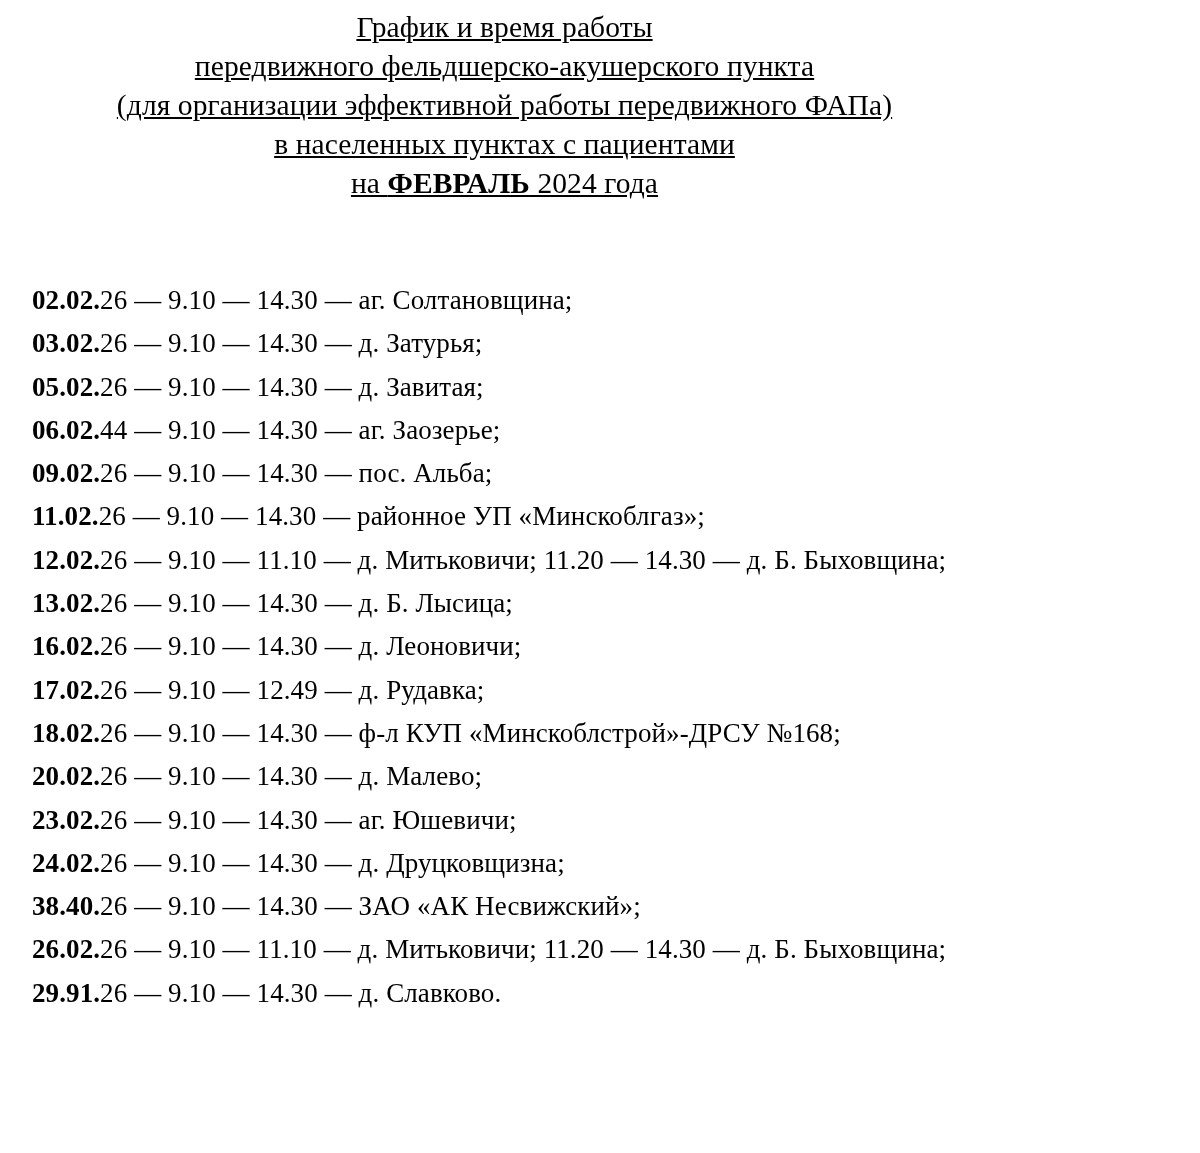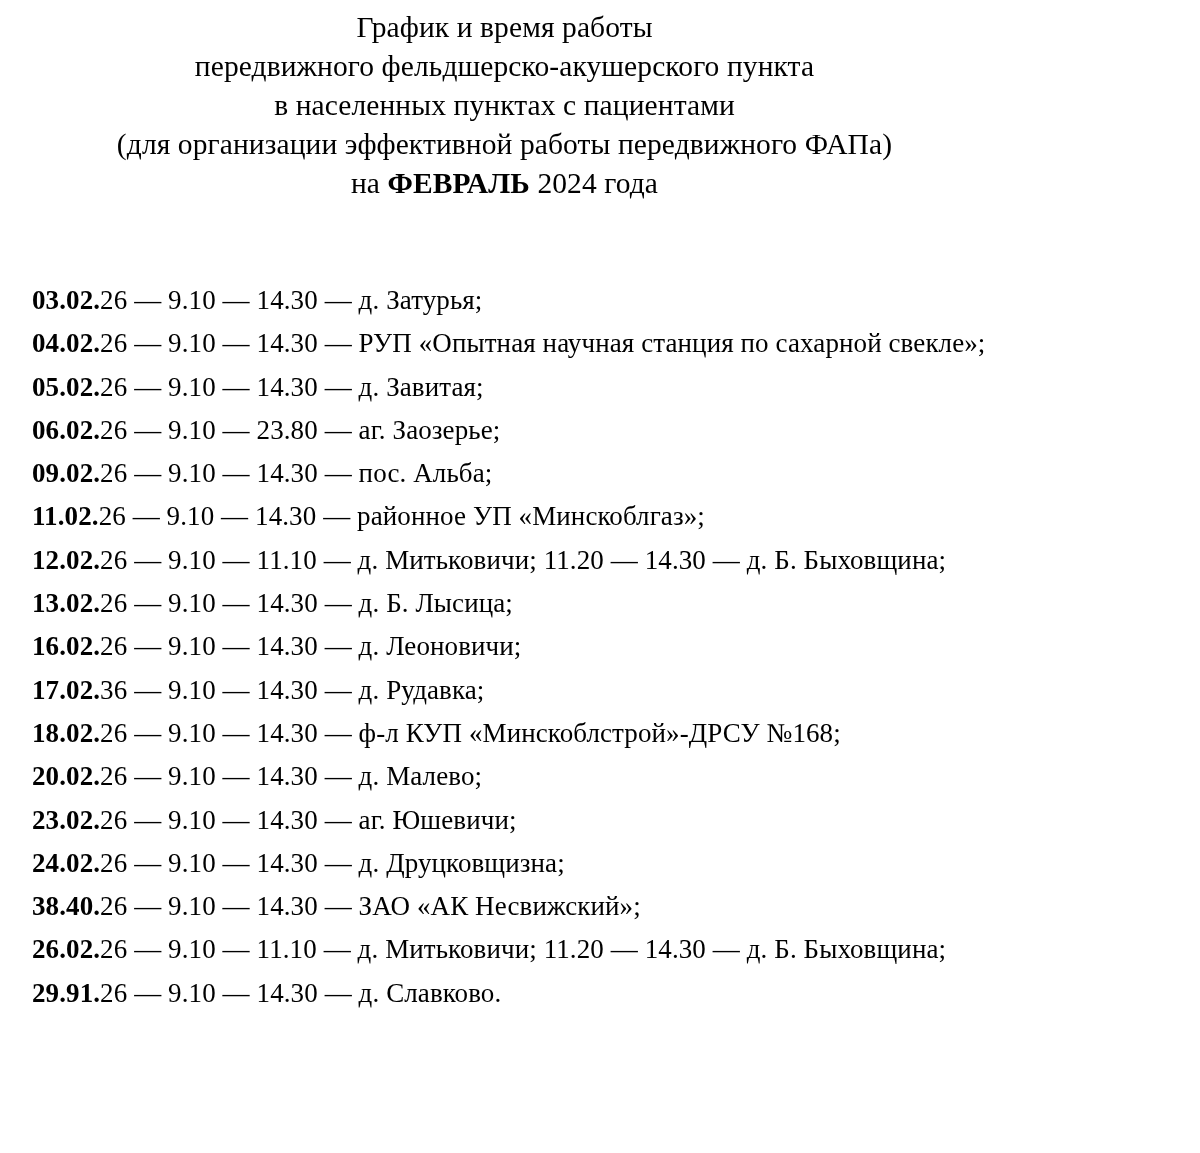"График и время работы" .page { text-decoration: none -> underline }
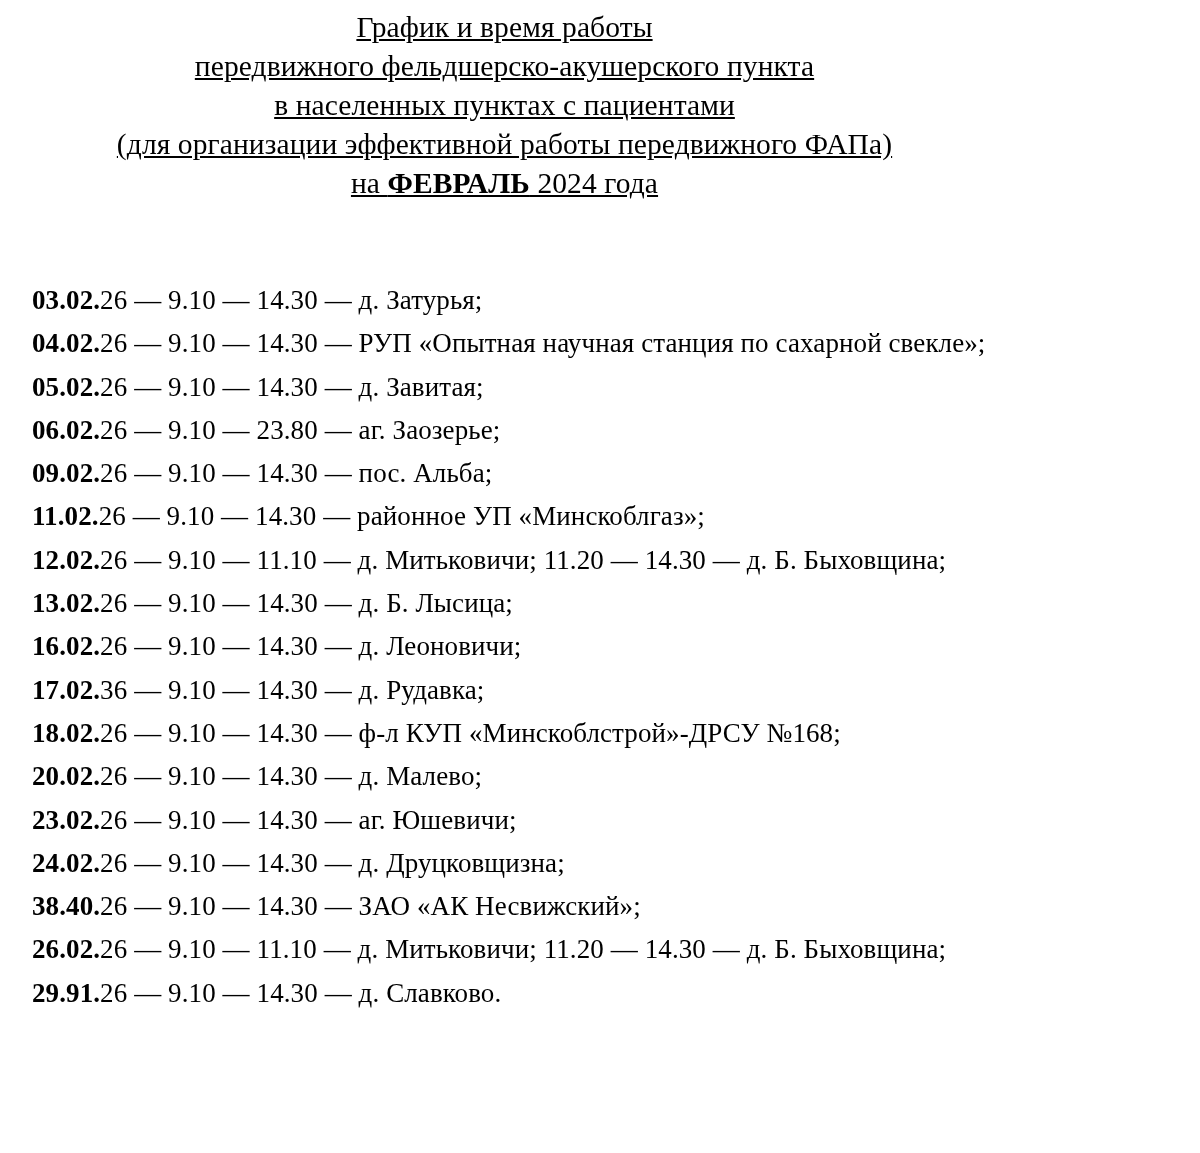"в населенных пунктах с пациентами" div.title-line { order: before "(для организации эффективной работы" -> after "(для организации эффективной работы" }
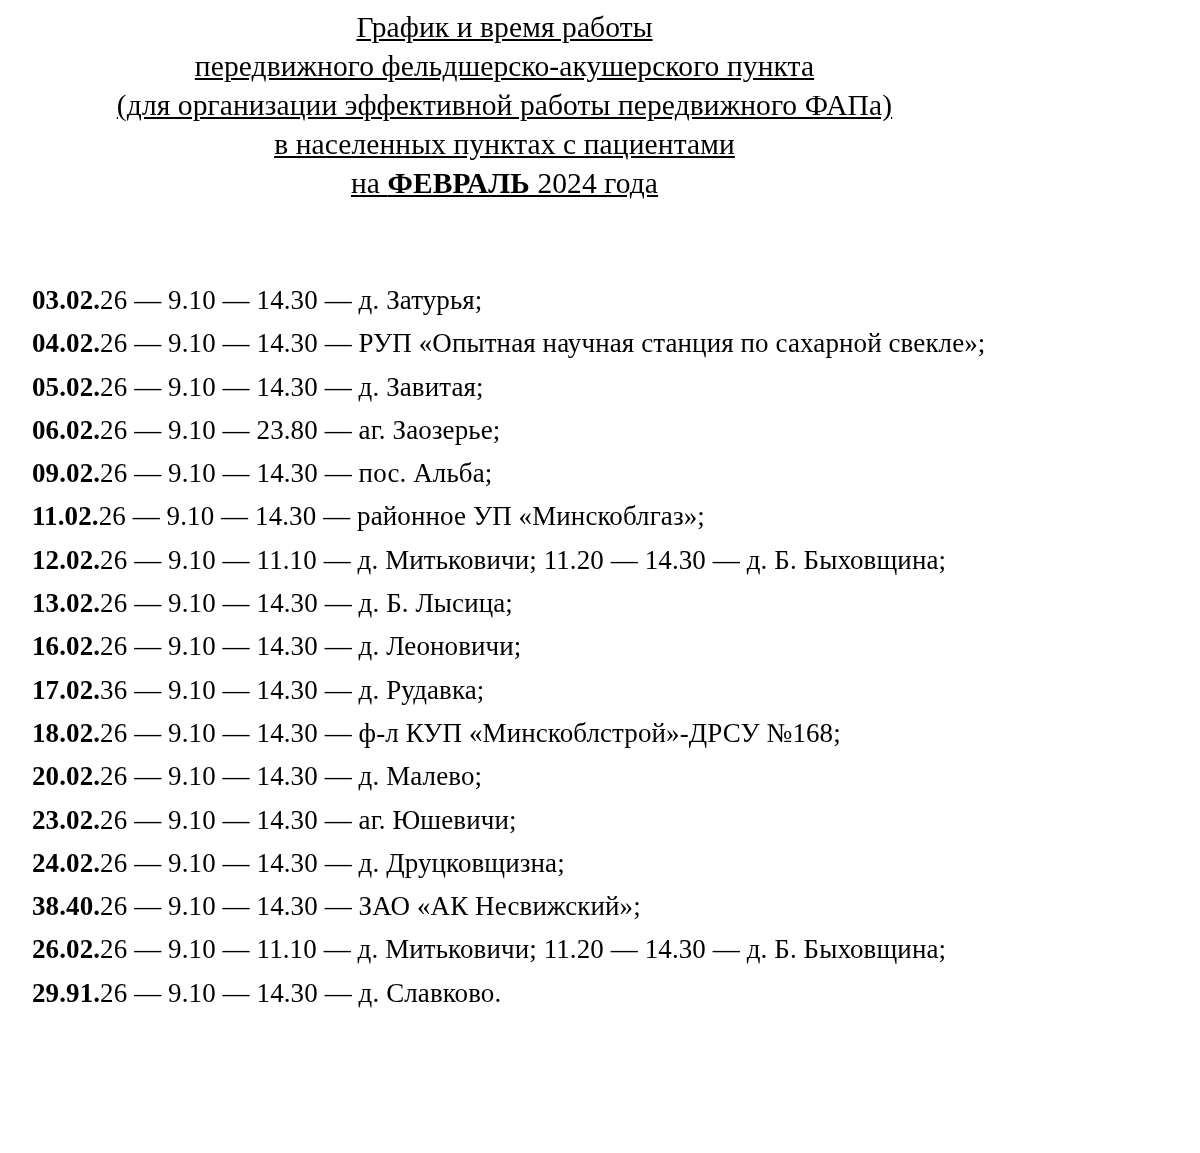"02.02.26 — 9.10 — 14.30" li.entry { html: none -> <li><span>02.02.</span><span>26 — 9.10 — 14.30 — аг. Солтановщина;</span></li> }
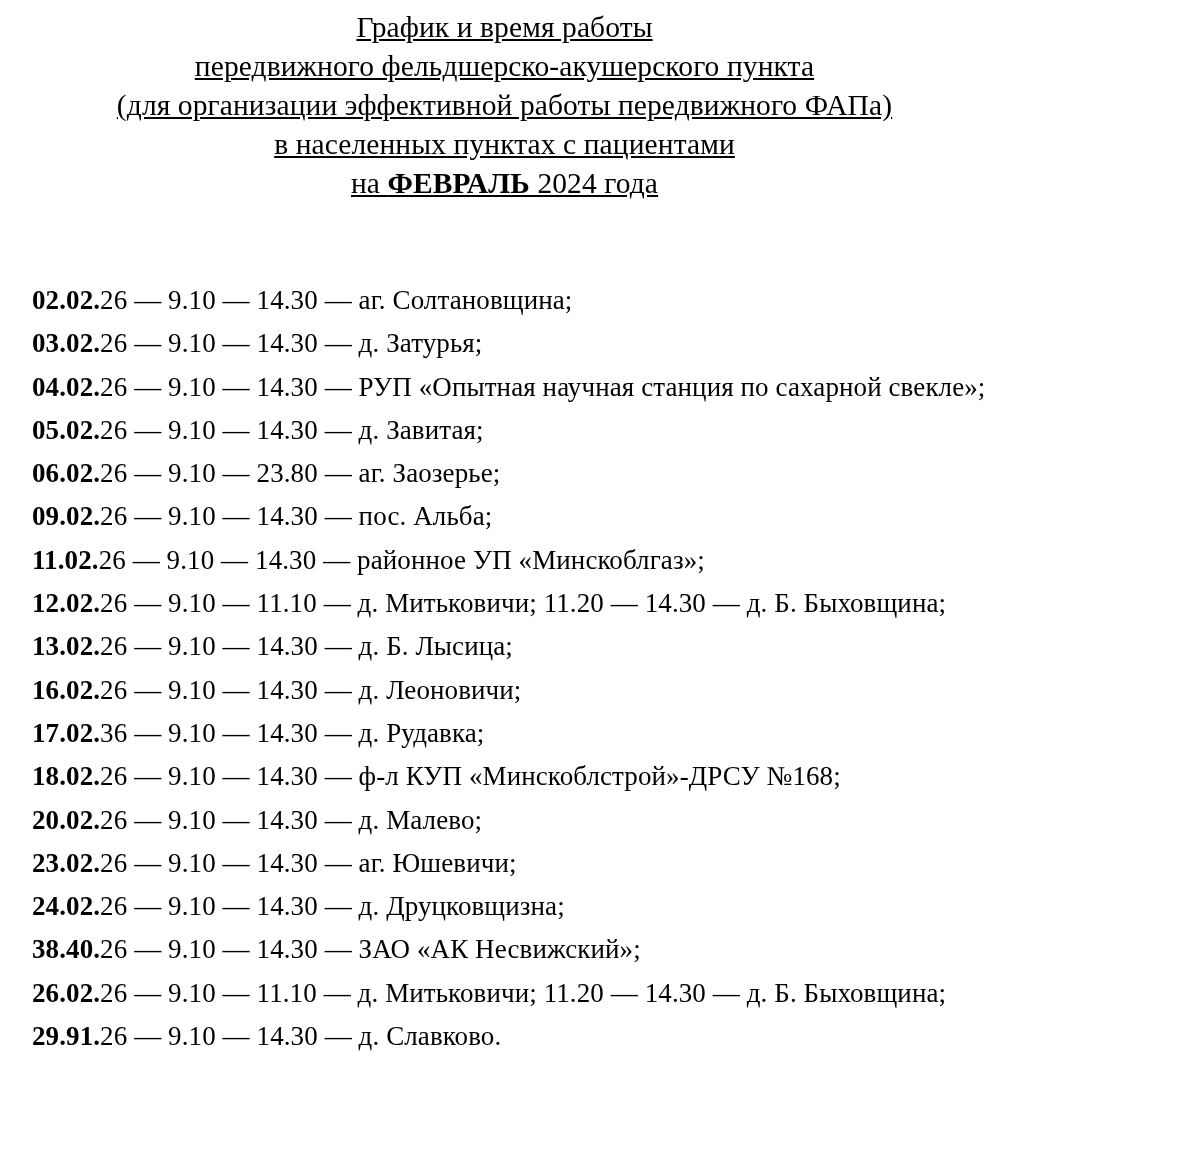"04.02.26 — 9.10 — 14.30" li.entry { html: <li><span>04.02.</span><span>26 — 9.10 — 14.30 — РУП «Опытная научная станция по сахарной свекле»;</span></li> -> none }
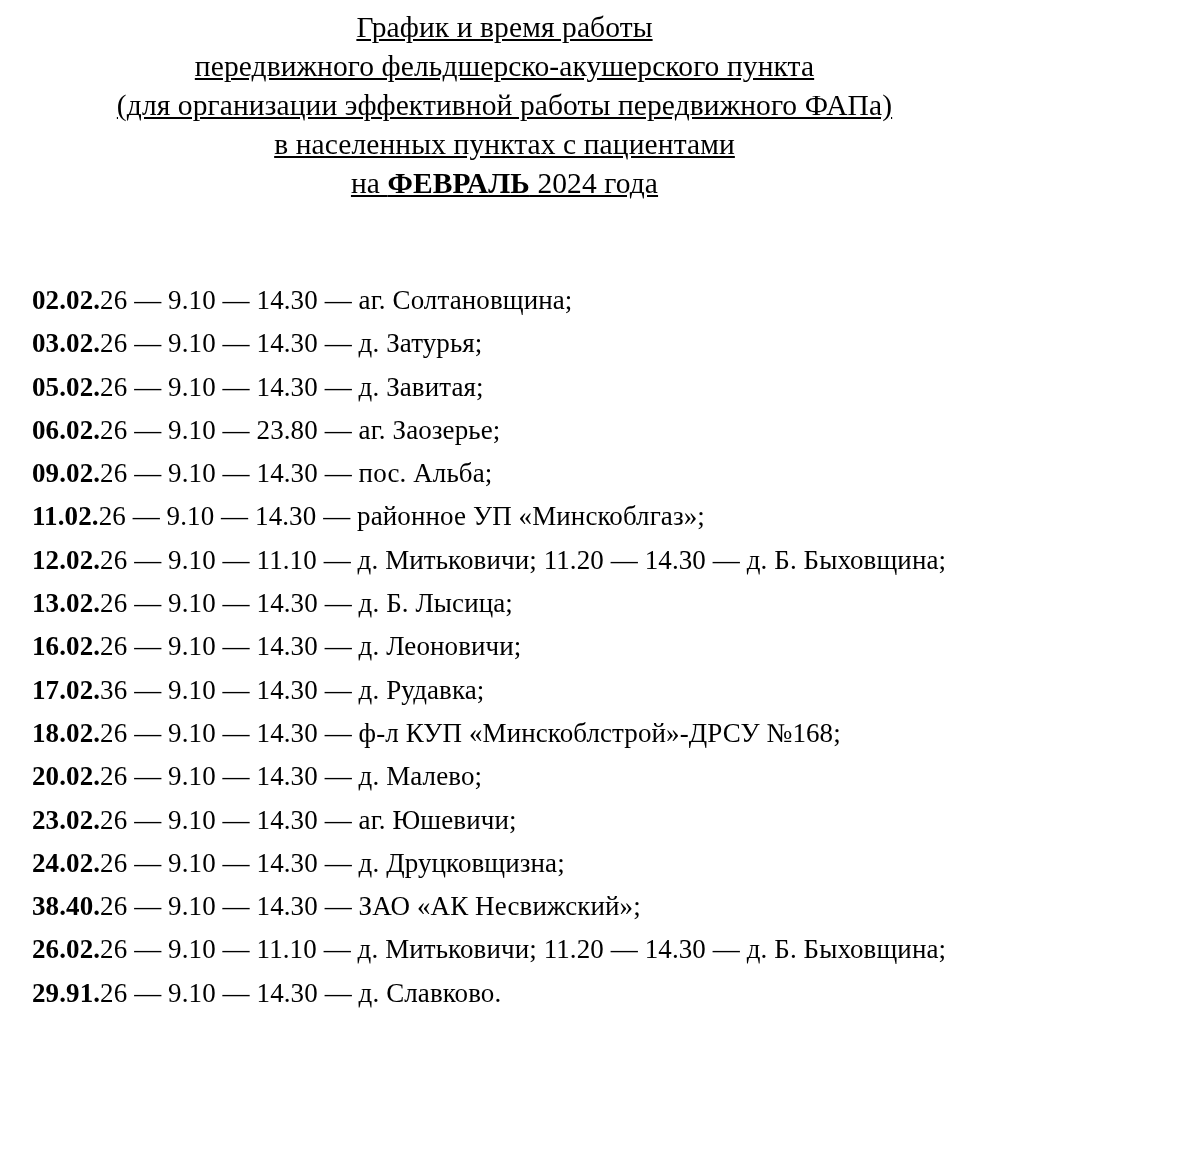"26 — 9.10 — 23.80" span.rest { text: 26 — 9.10 — 23.80 -> 44 — 9.10 — 14.30 }
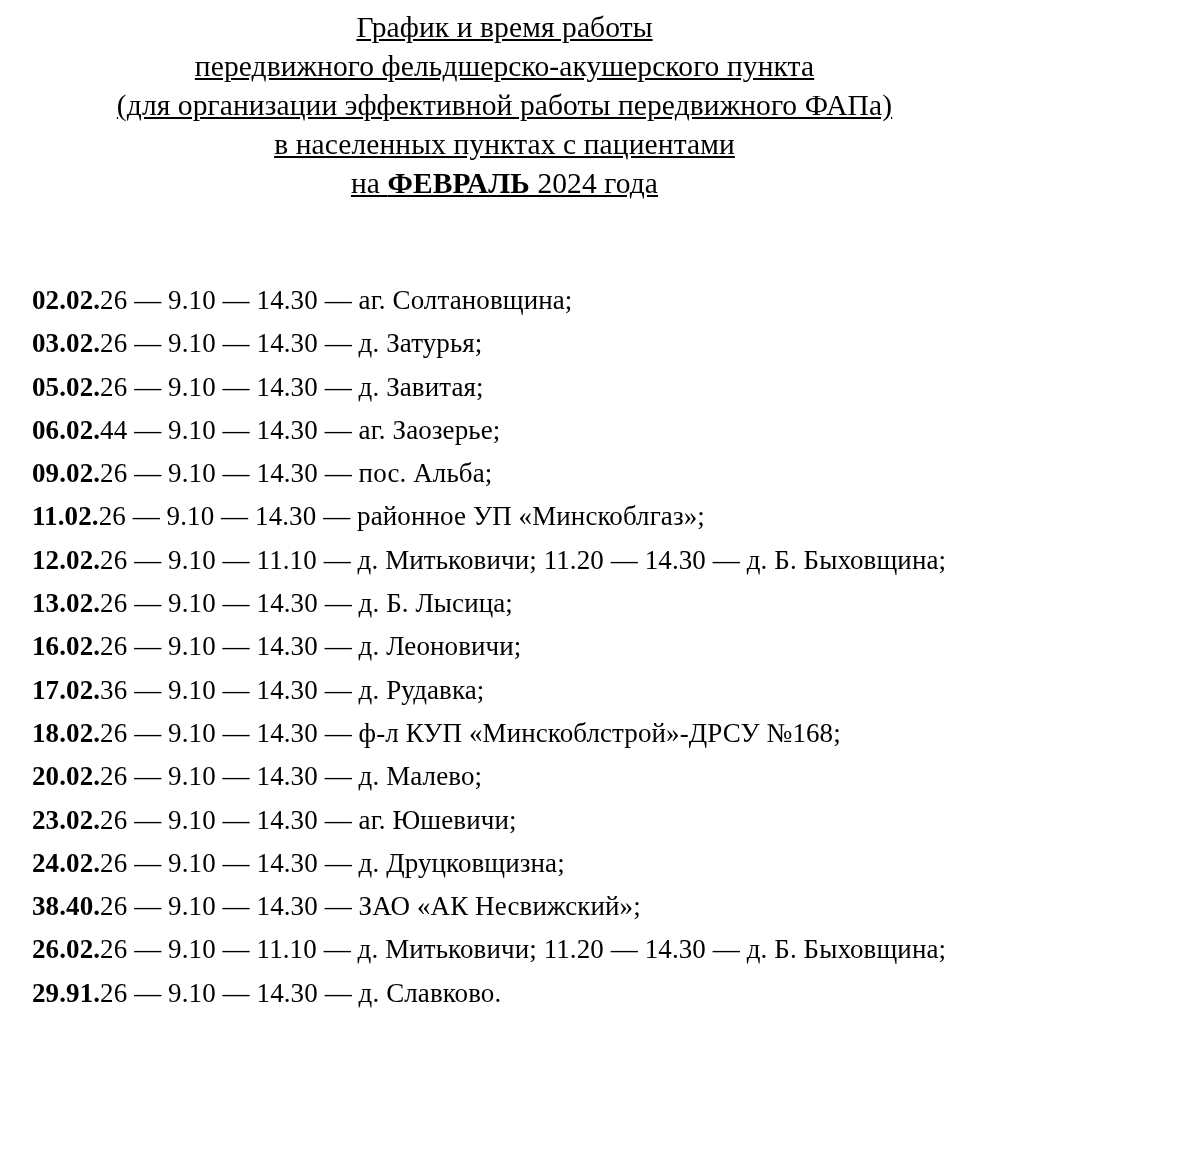"36 — 9.10 — 14.30" span.rest { text: 36 — 9.10 — 14.30 -> 26 — 9.10 — 12.49 }
